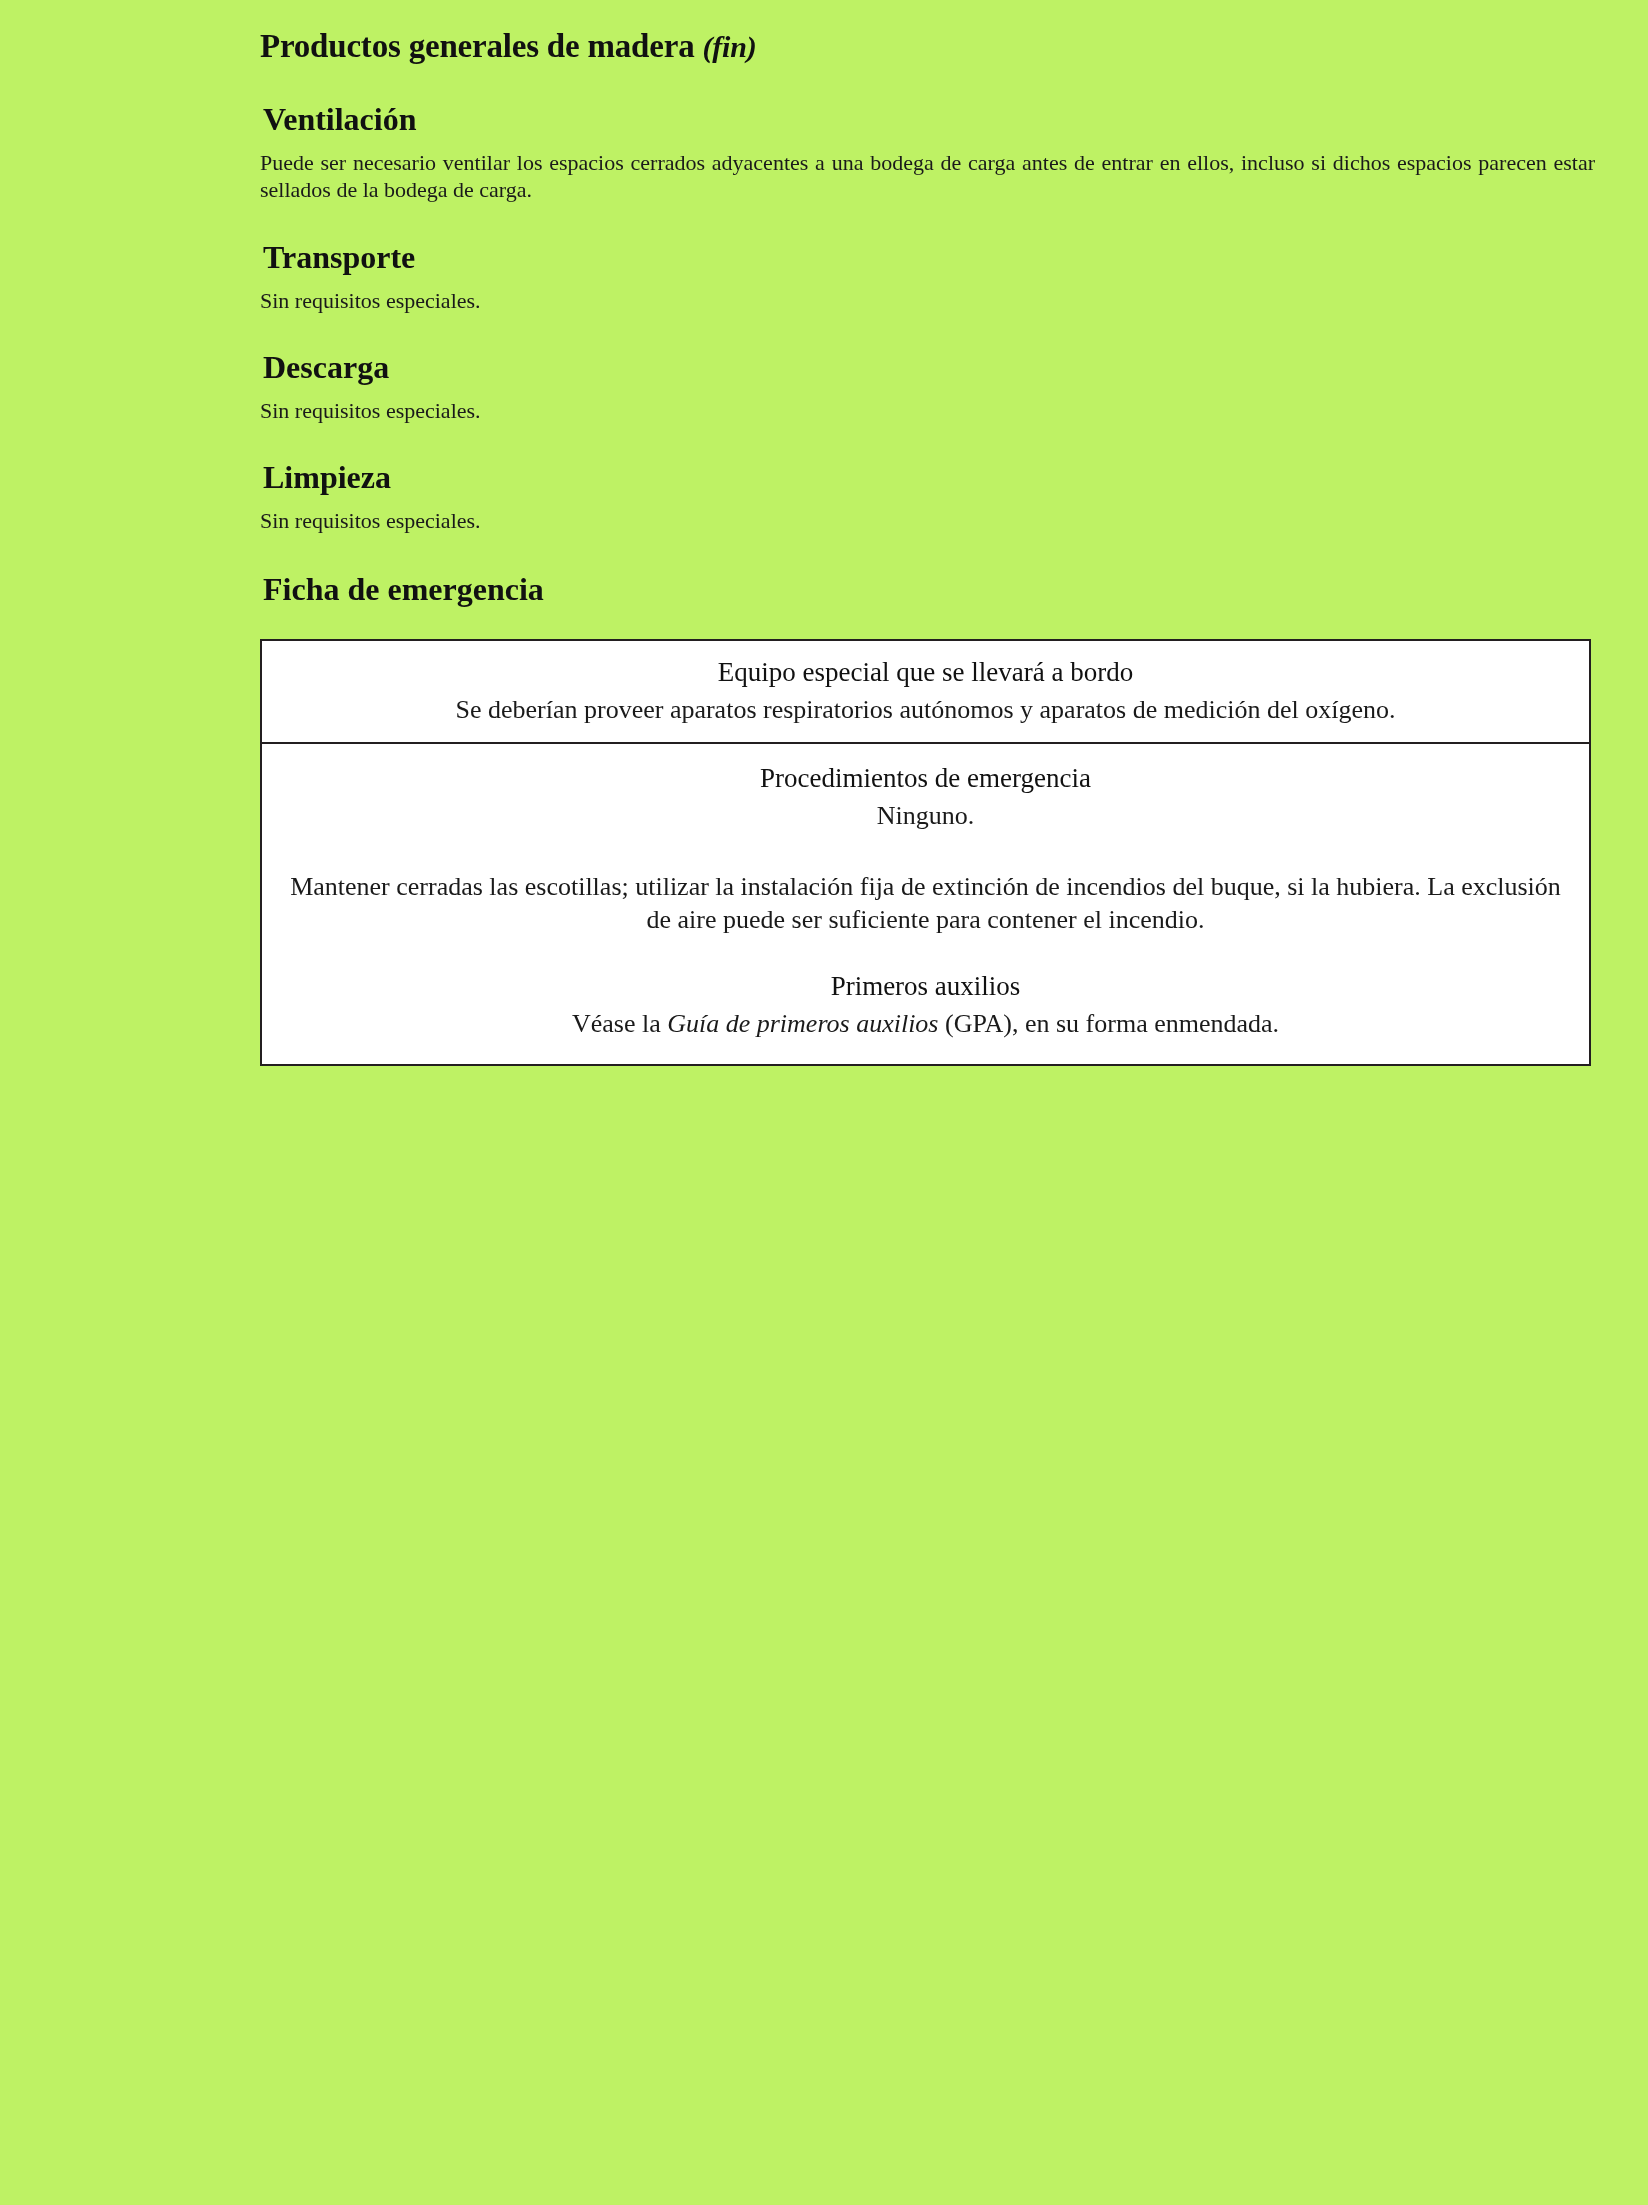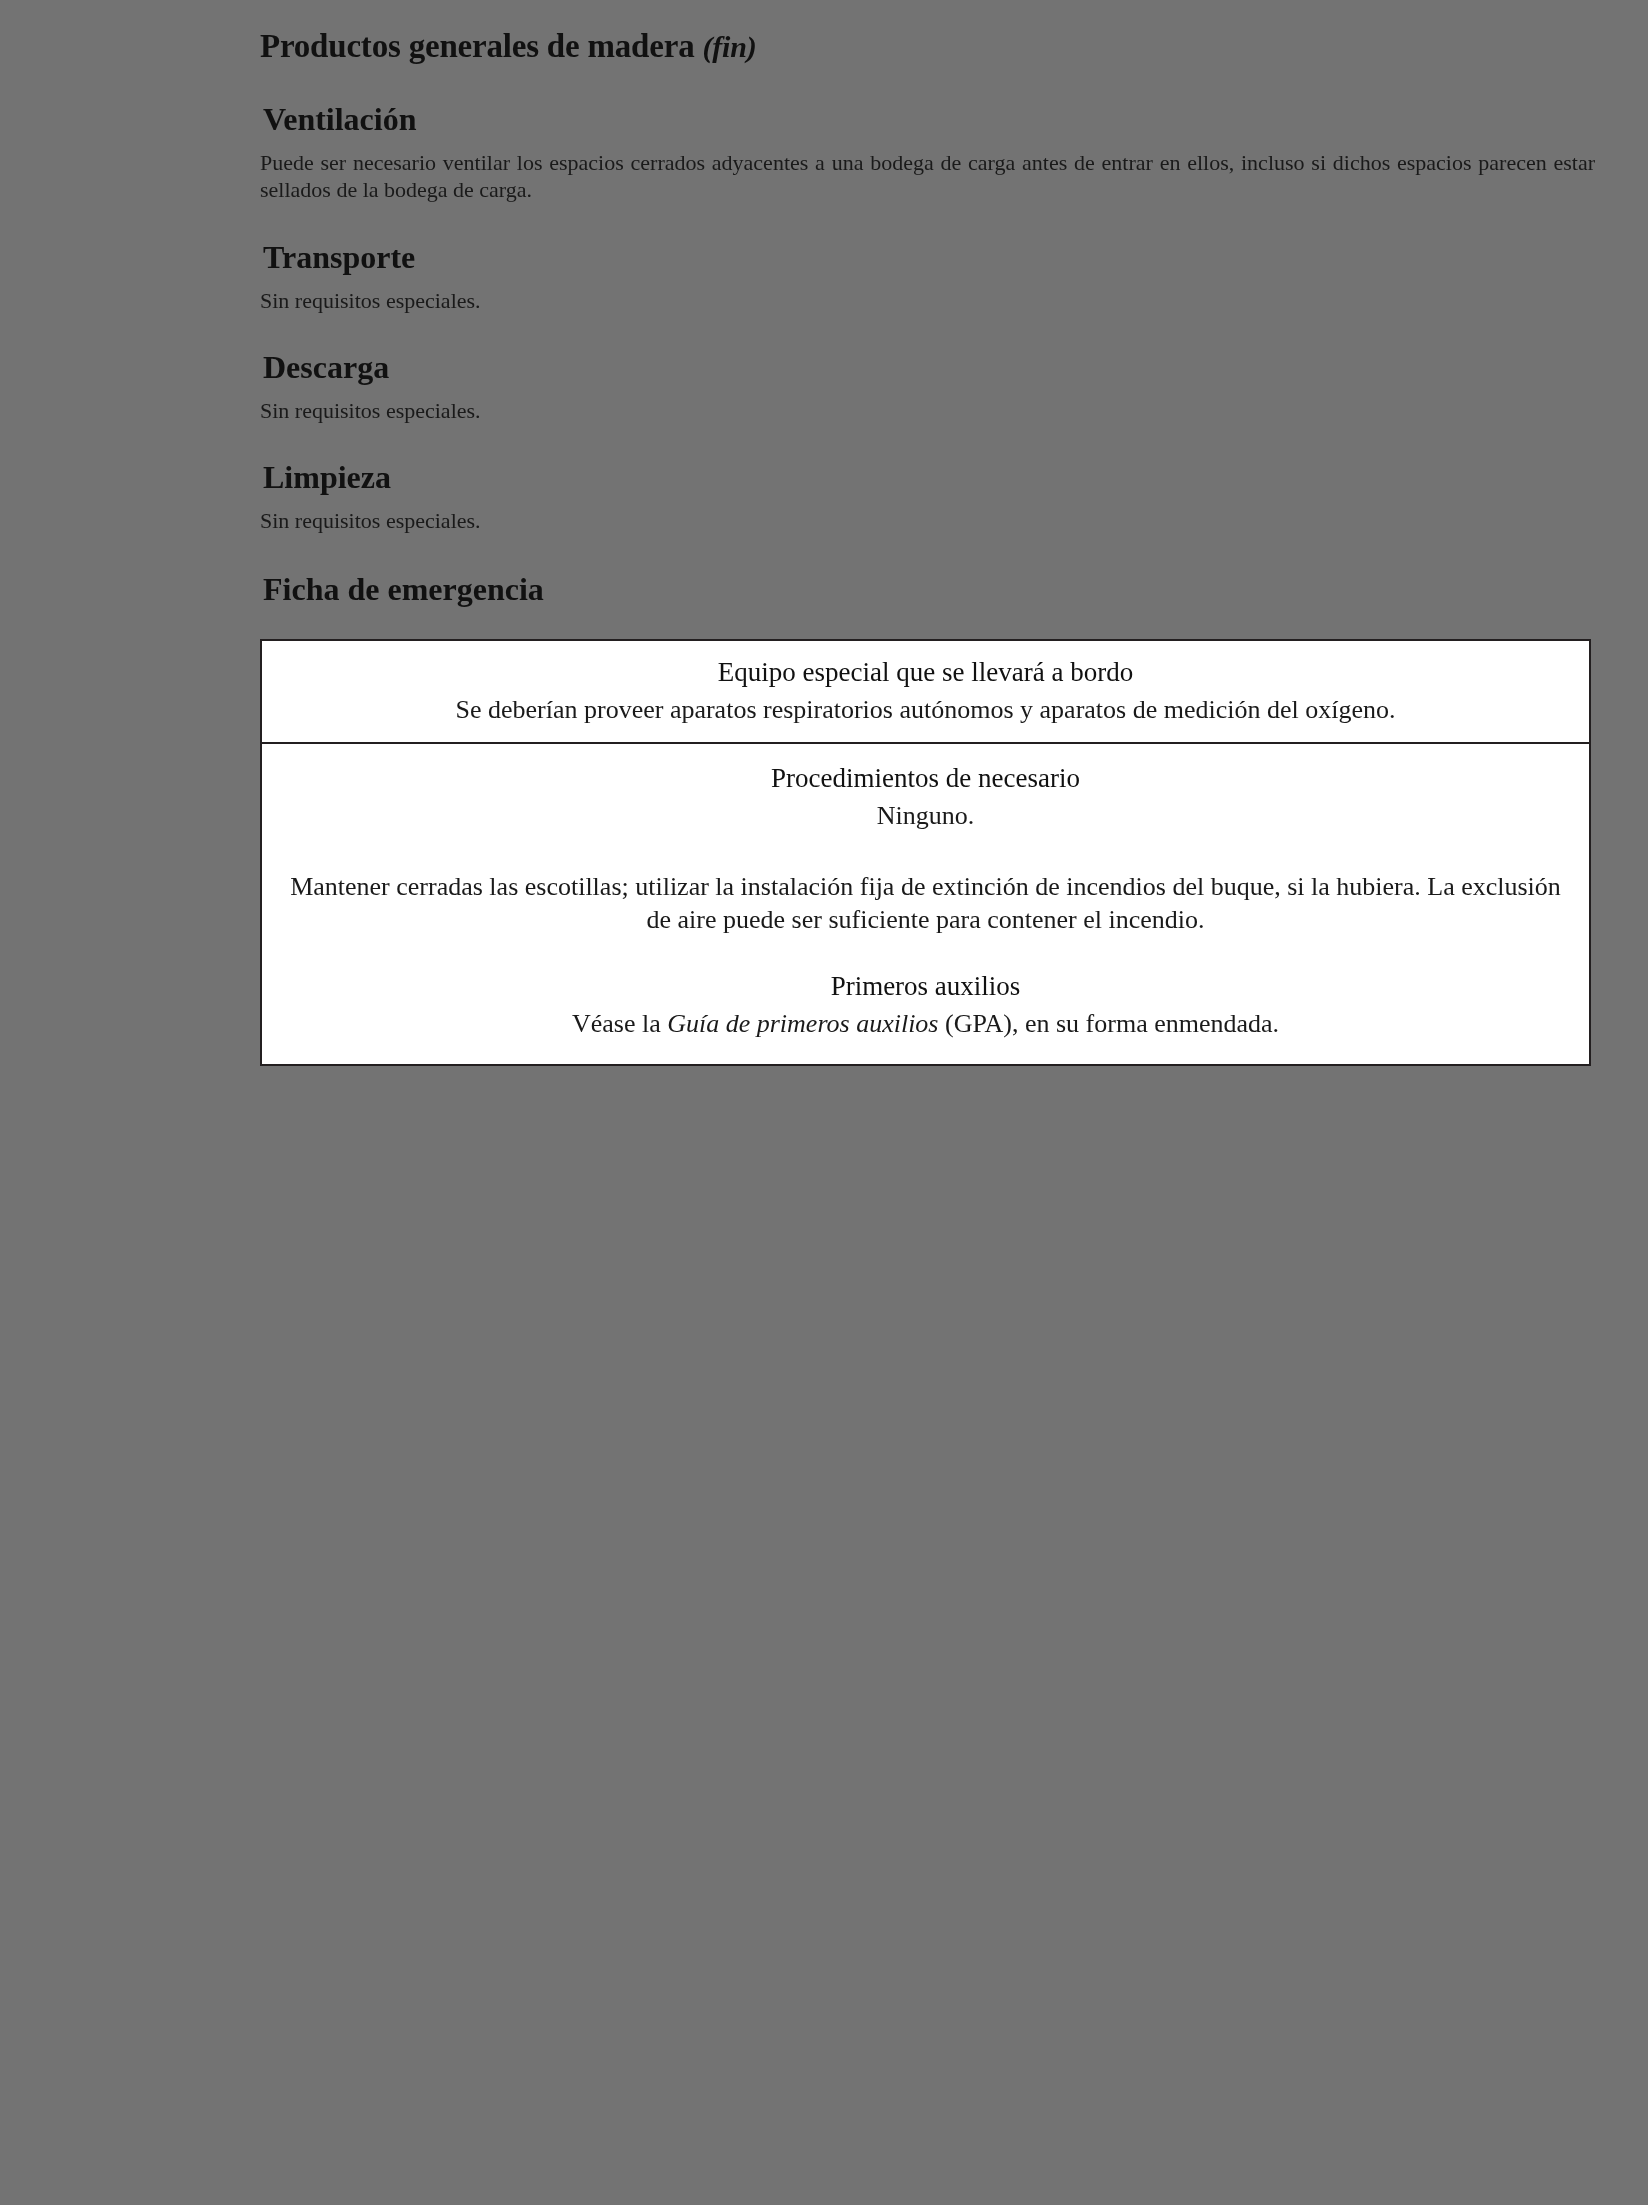"Productos generales de madera (fin)" .page { background: #737373 -> #bef264 }
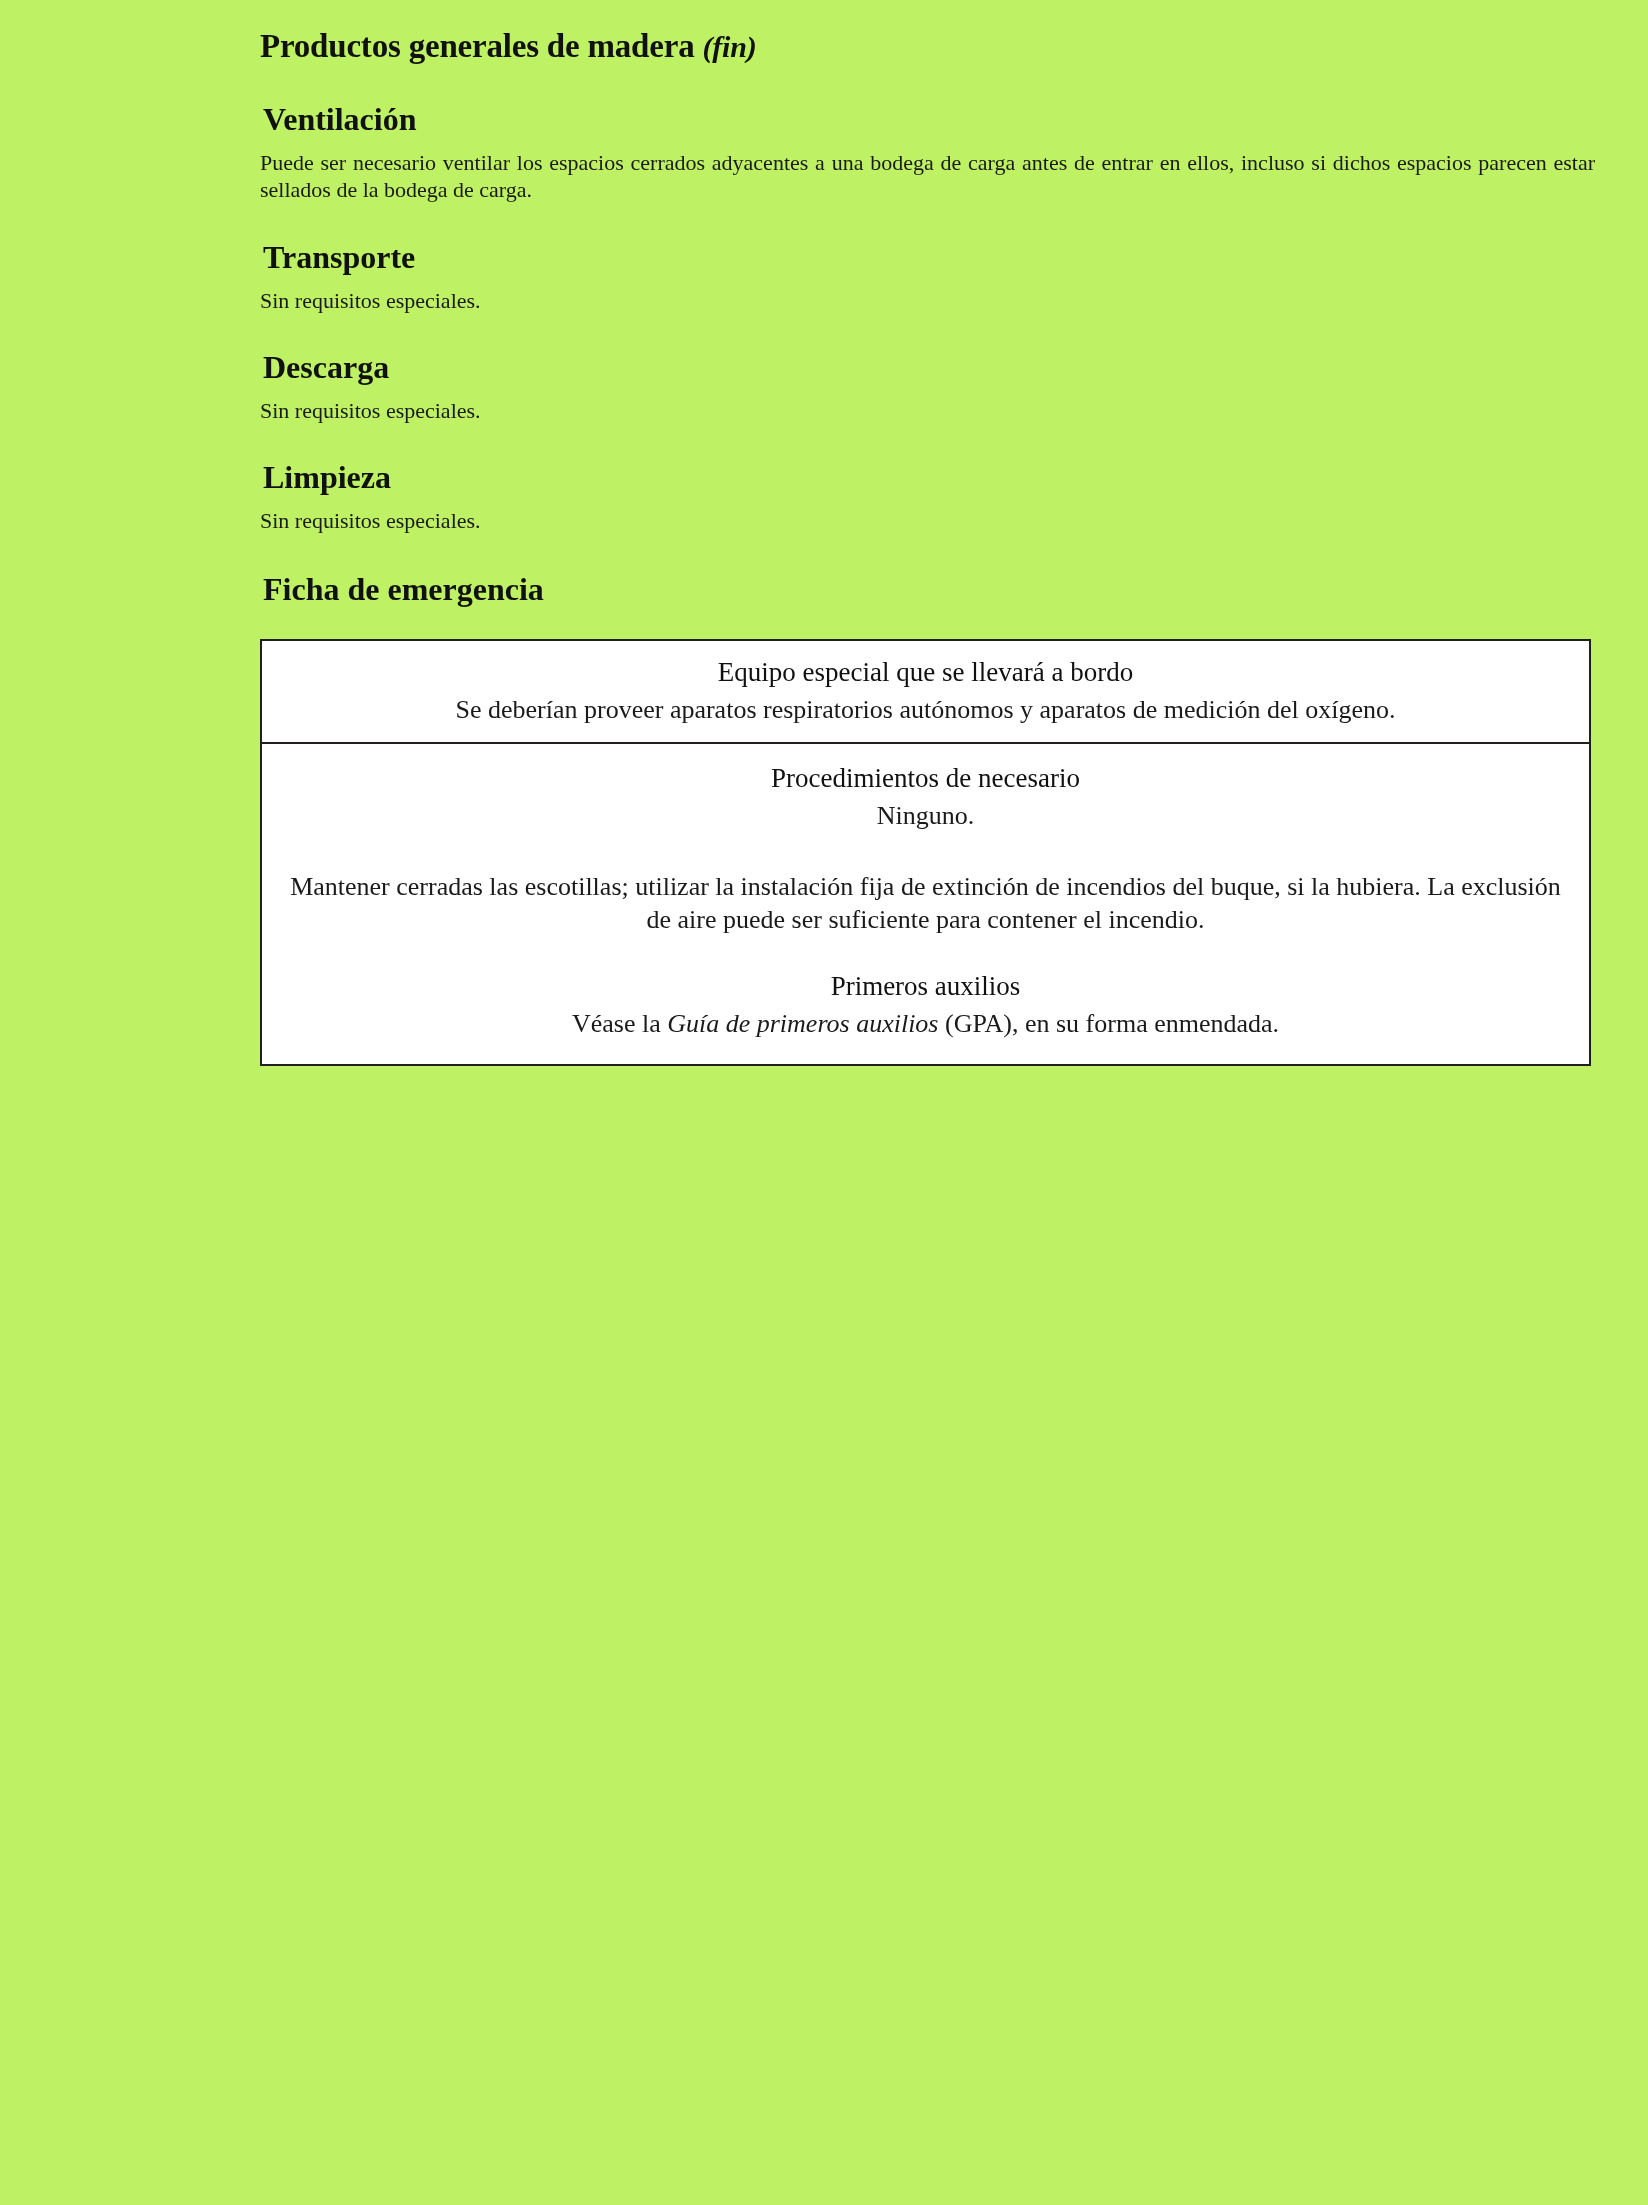"Procedimientos de necesario" div.e-title { text: necesario -> emergencia }
